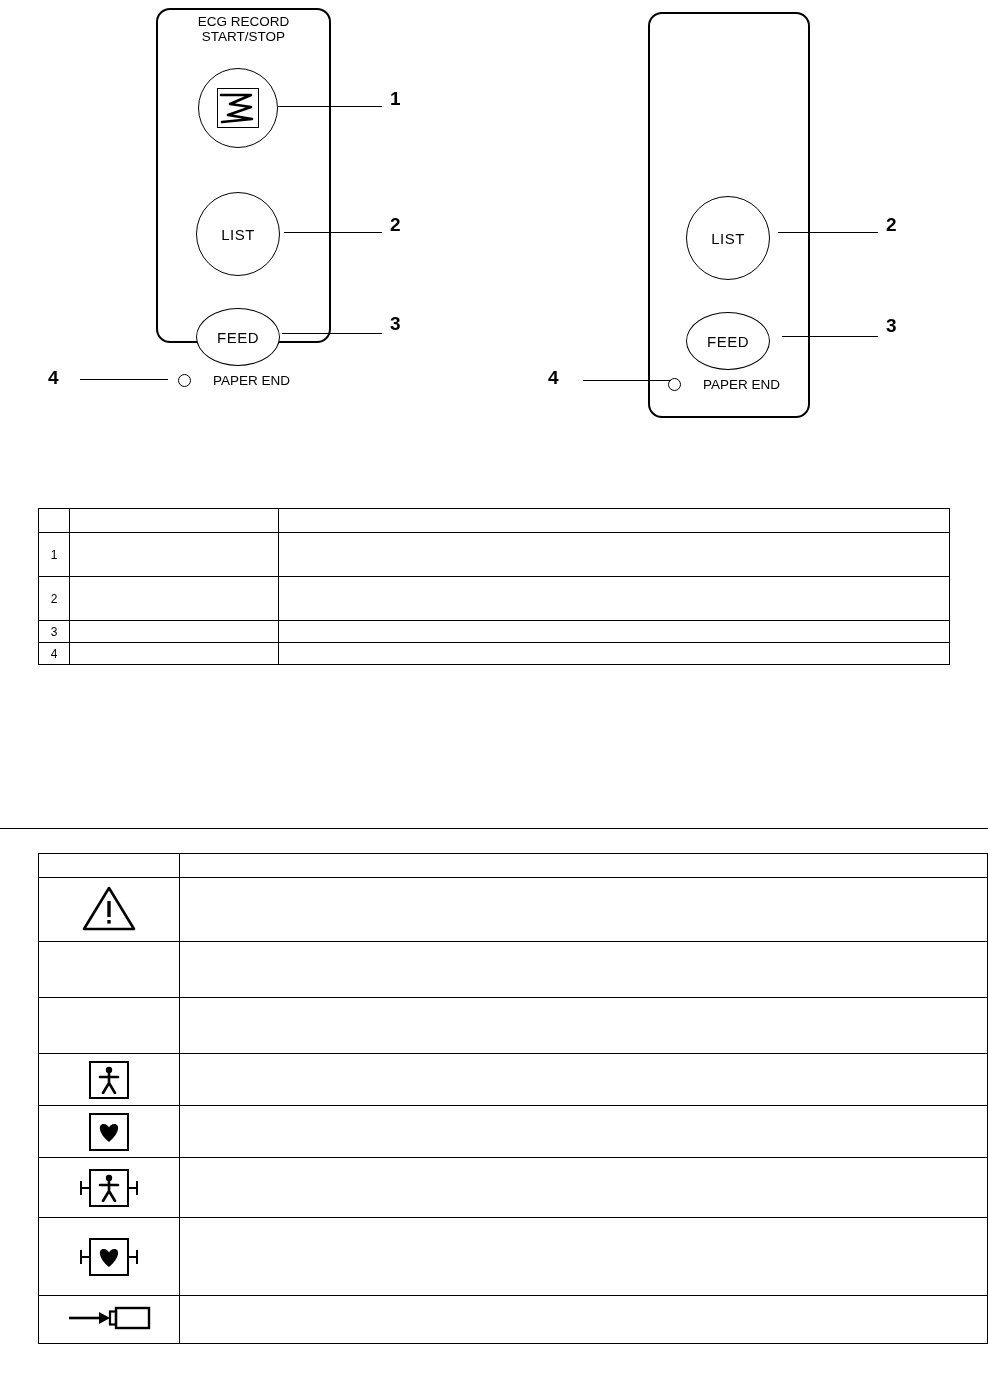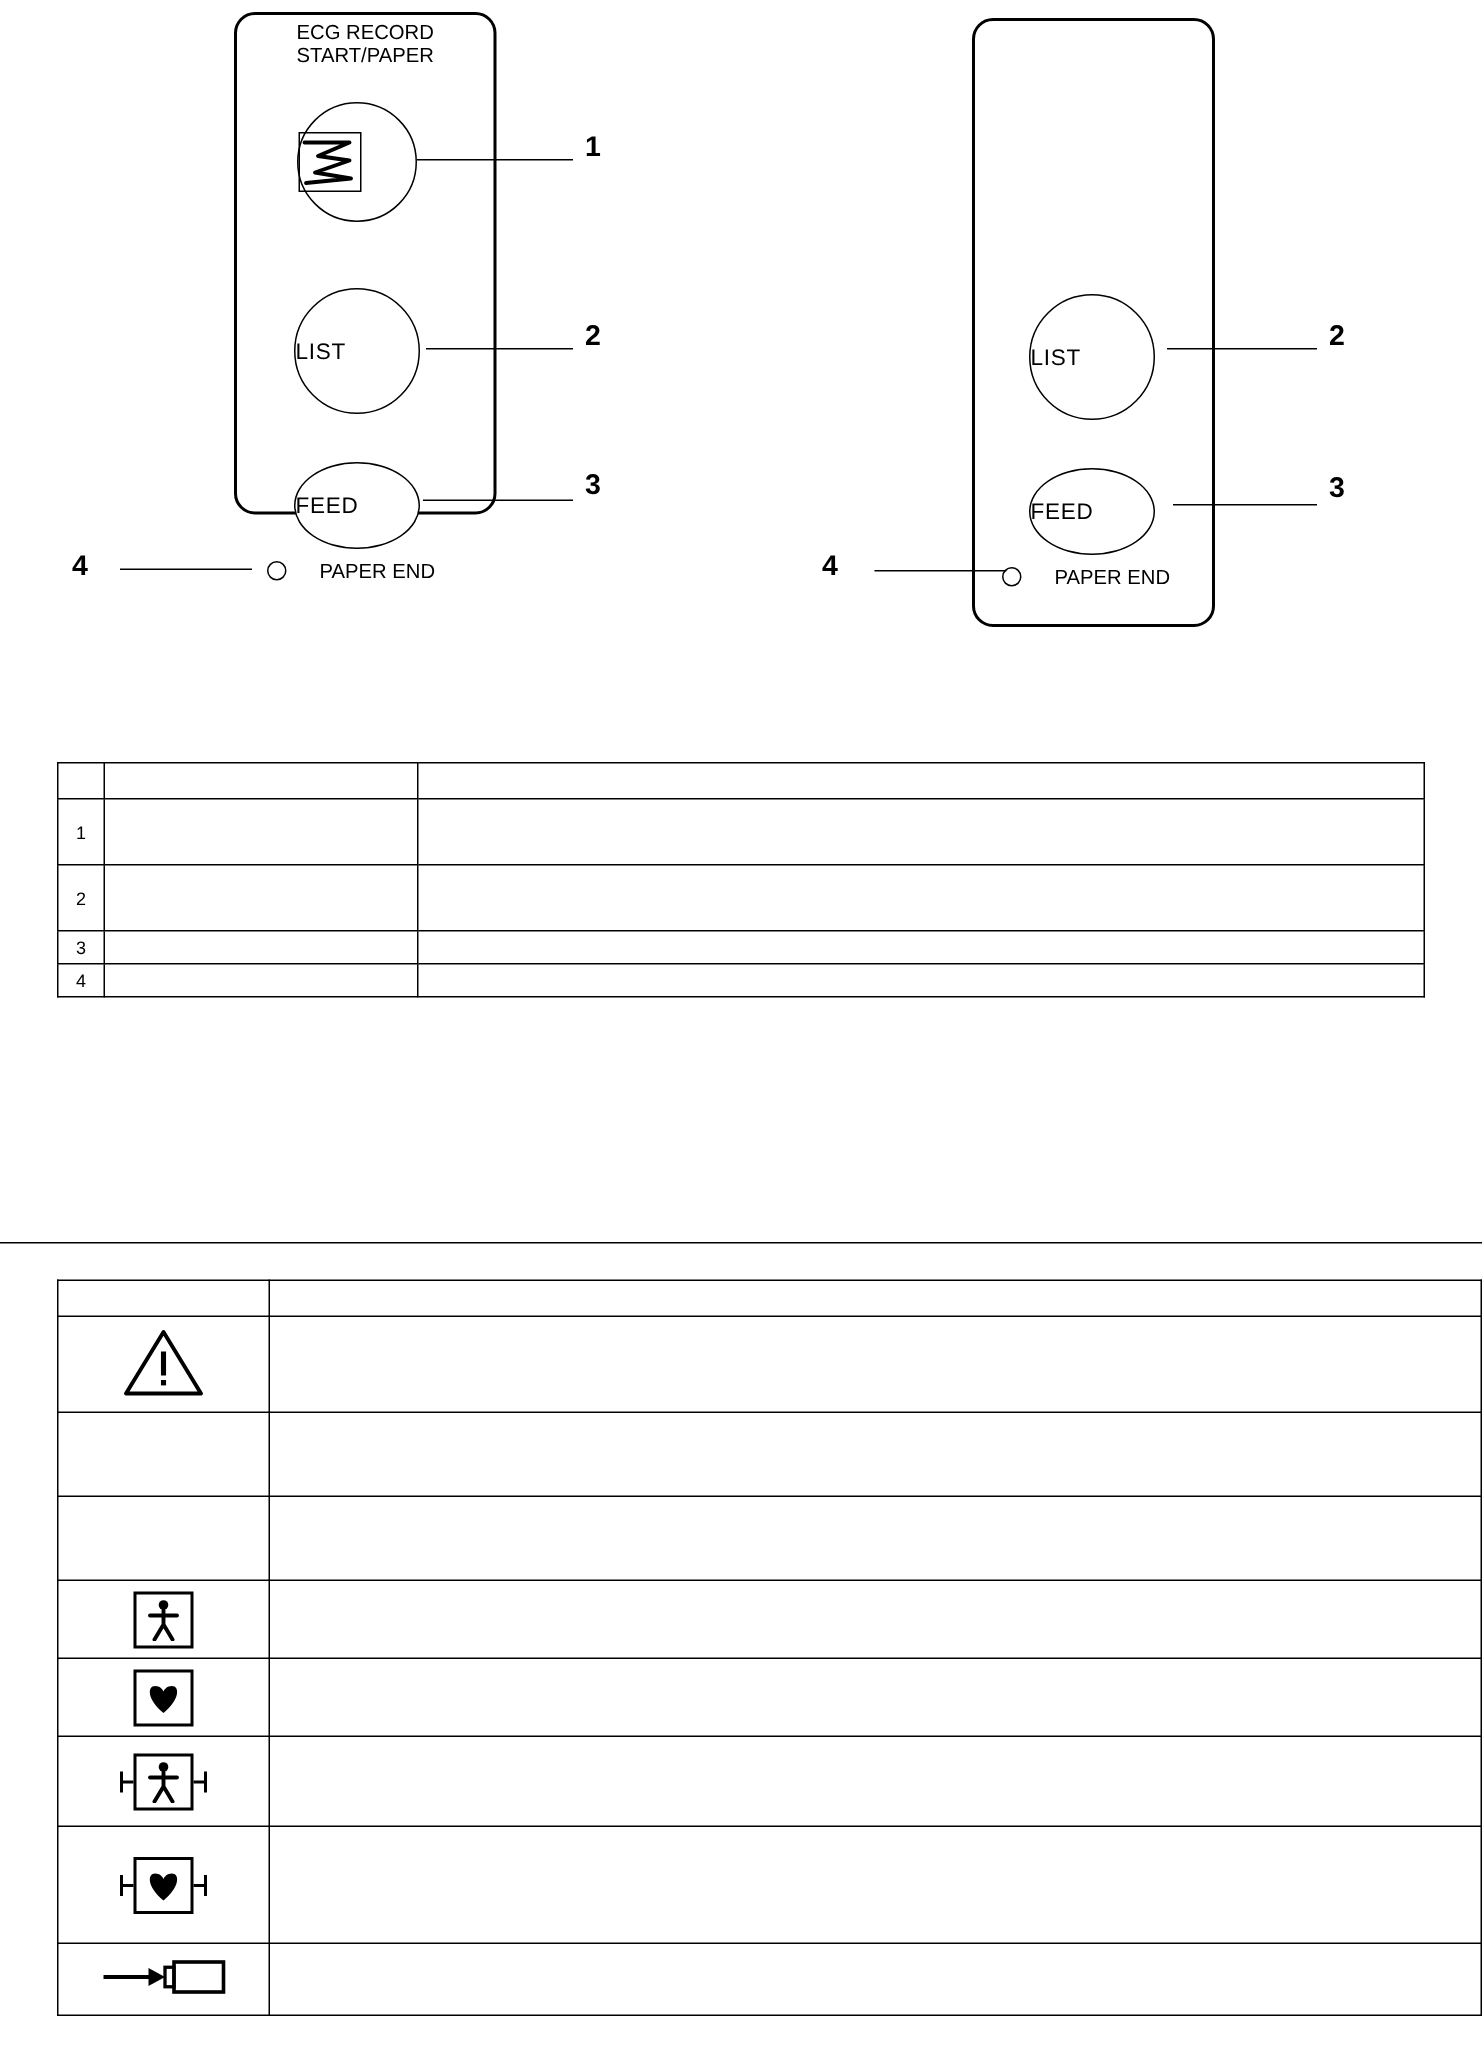"START/PAPER" div { text: START/PAPER -> START/STOP }
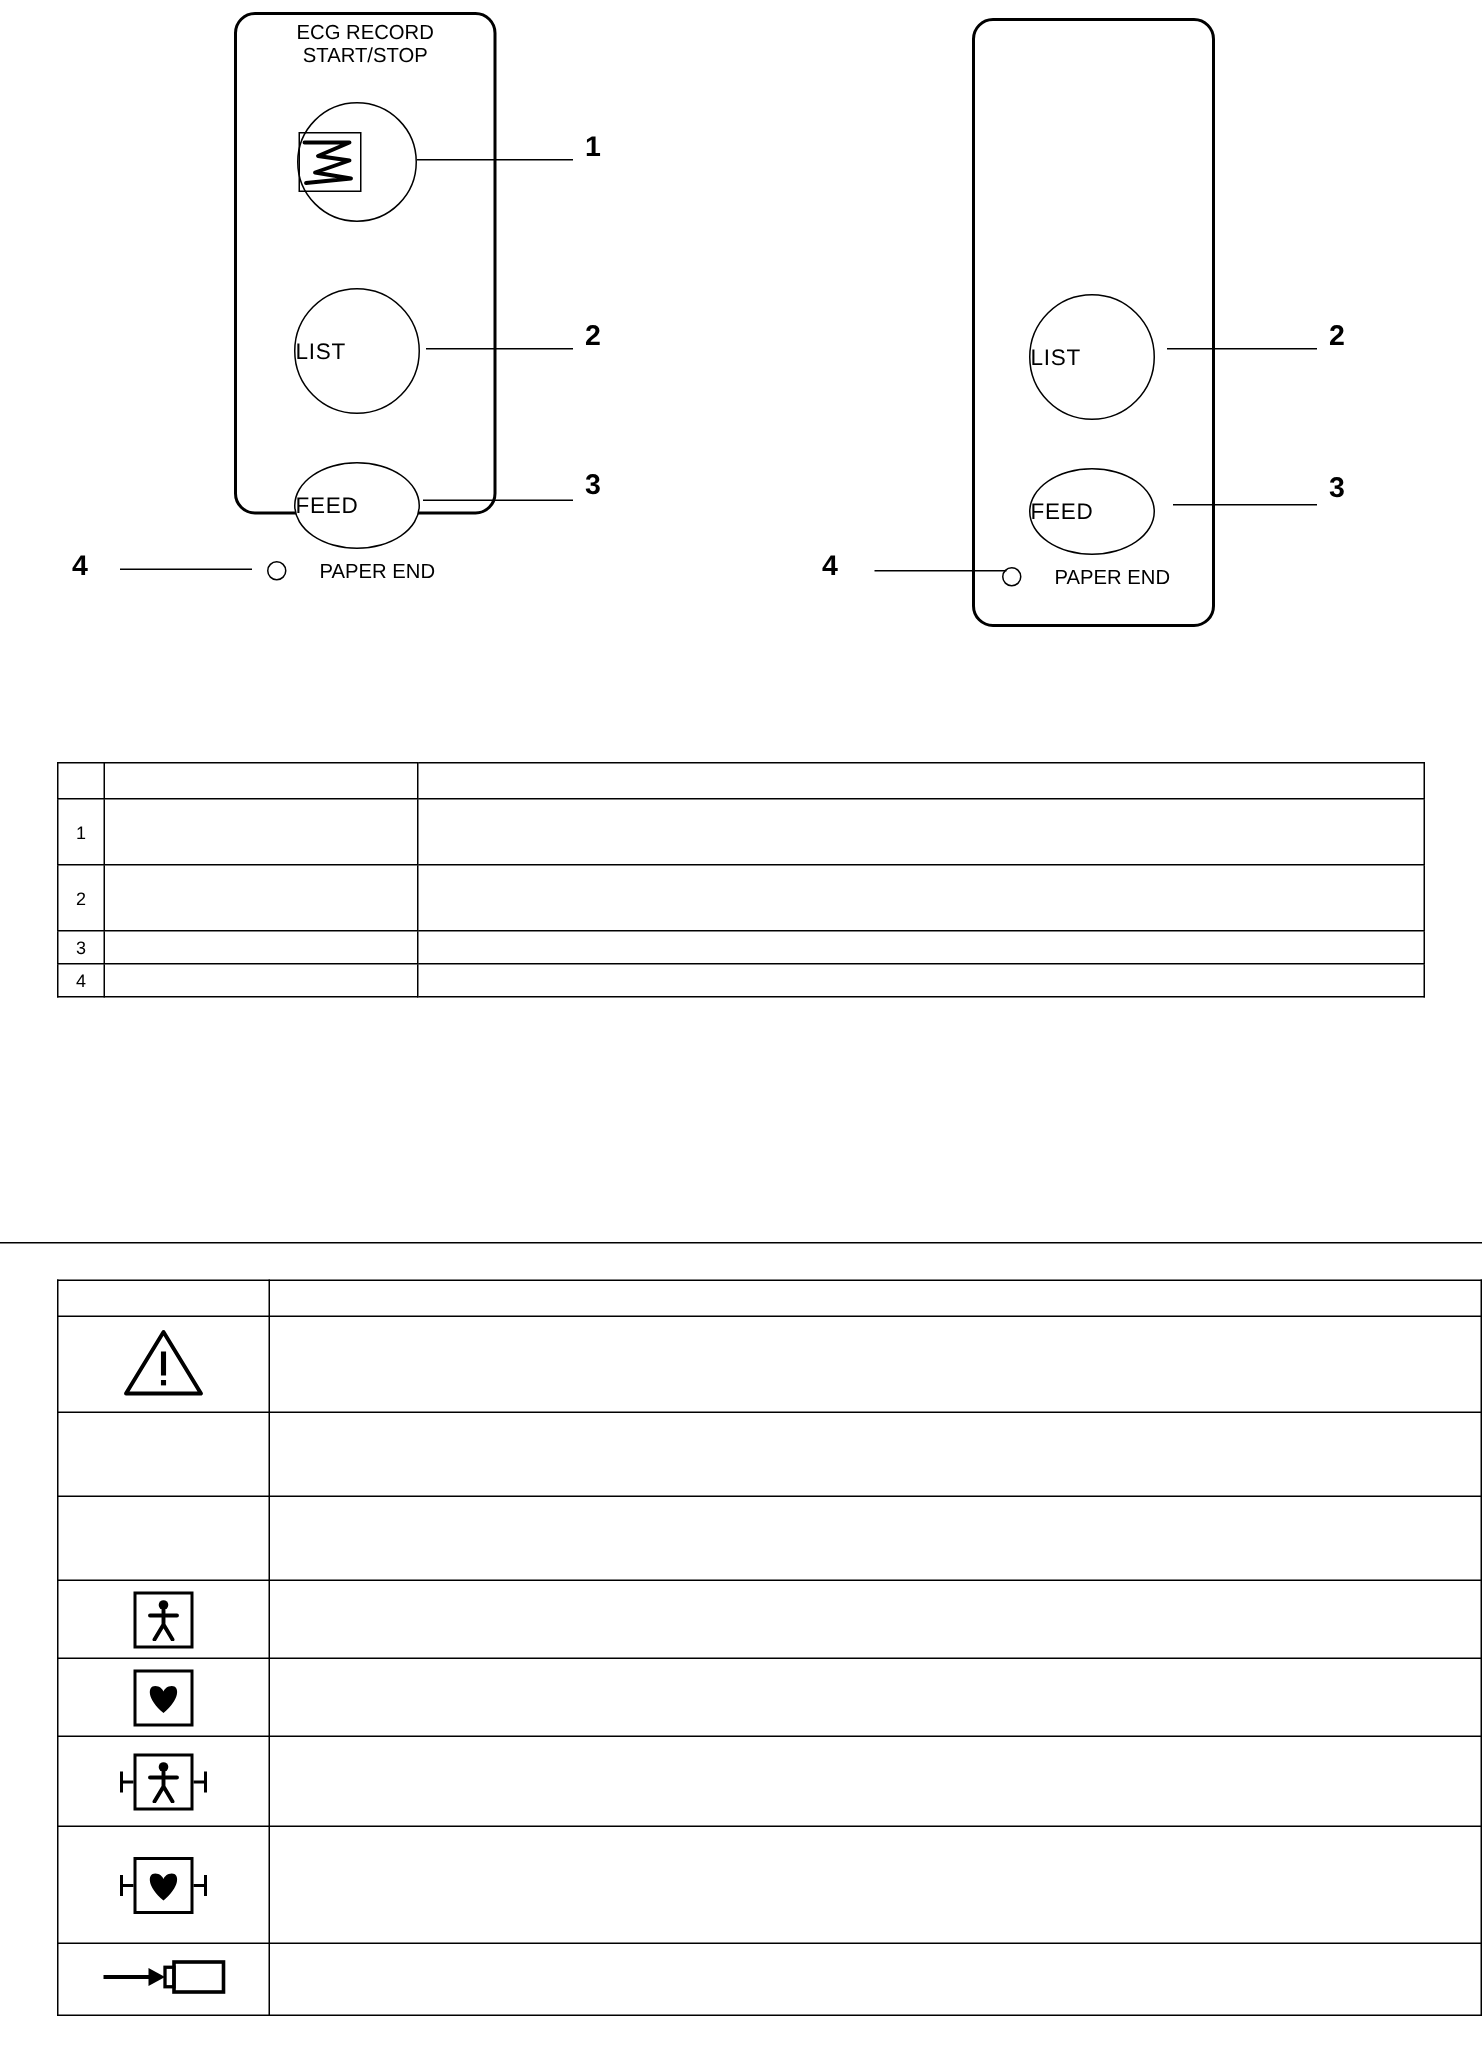"LIST" .btn-round { justify-content: none -> center }
